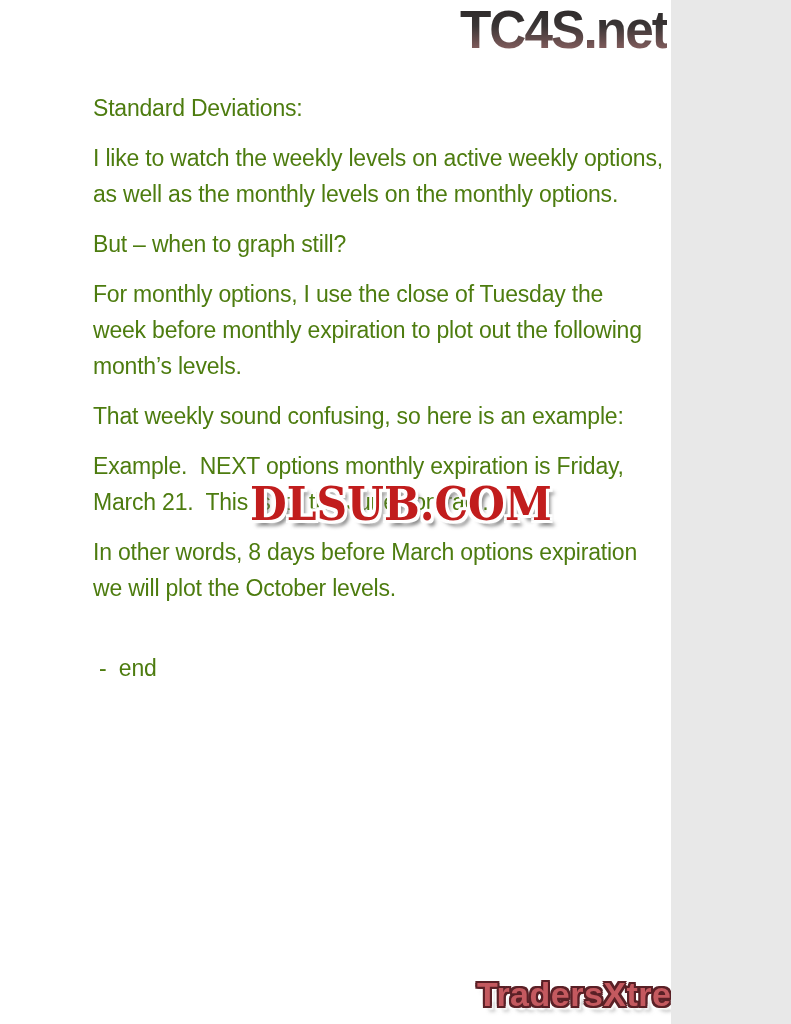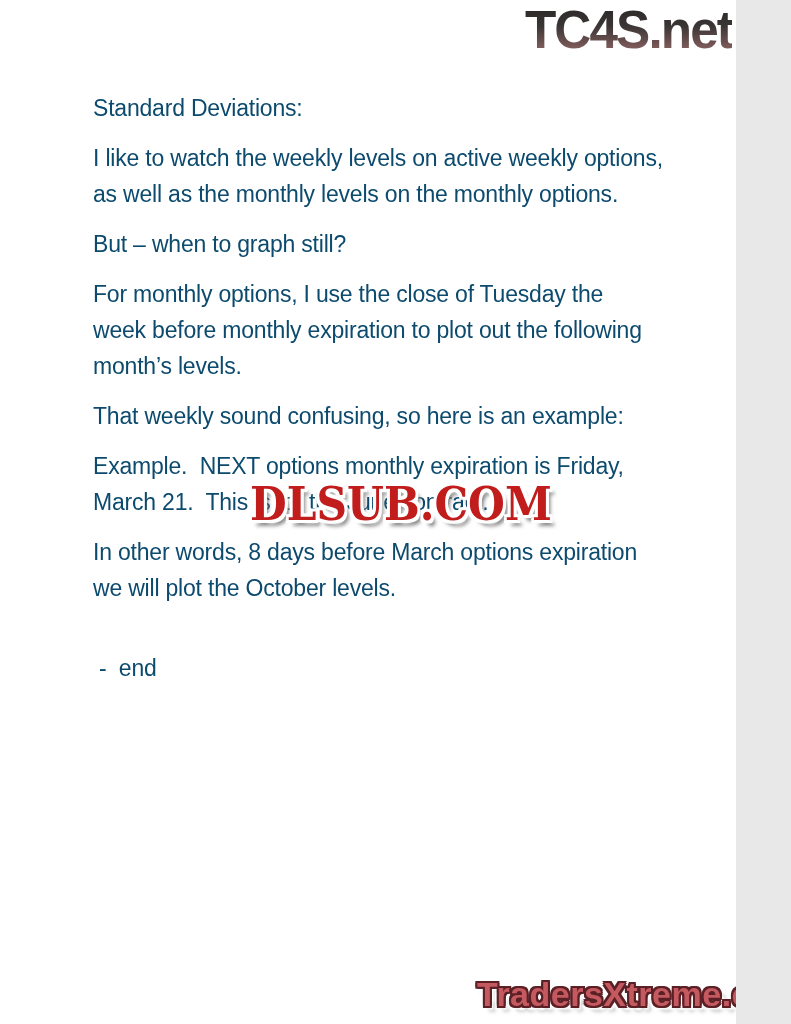"TC4S.net" .page { width: 736px -> 671px }
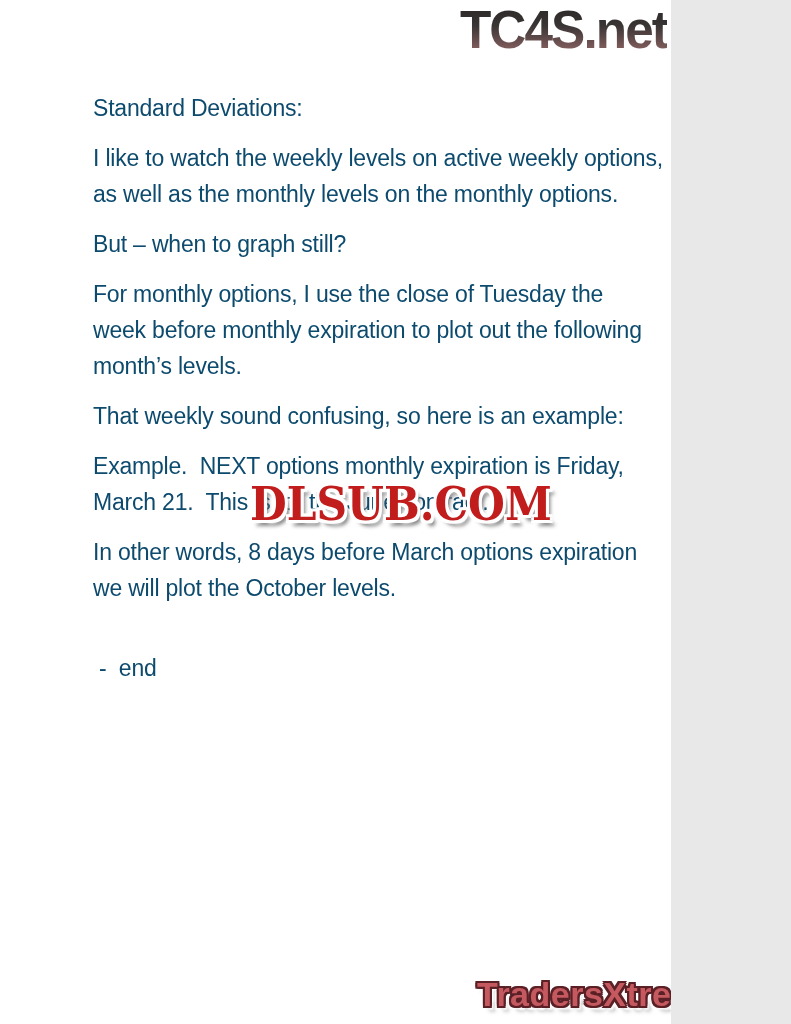"Standard Deviations:" .content { color: #0c4a6e -> #4d7c0f }
